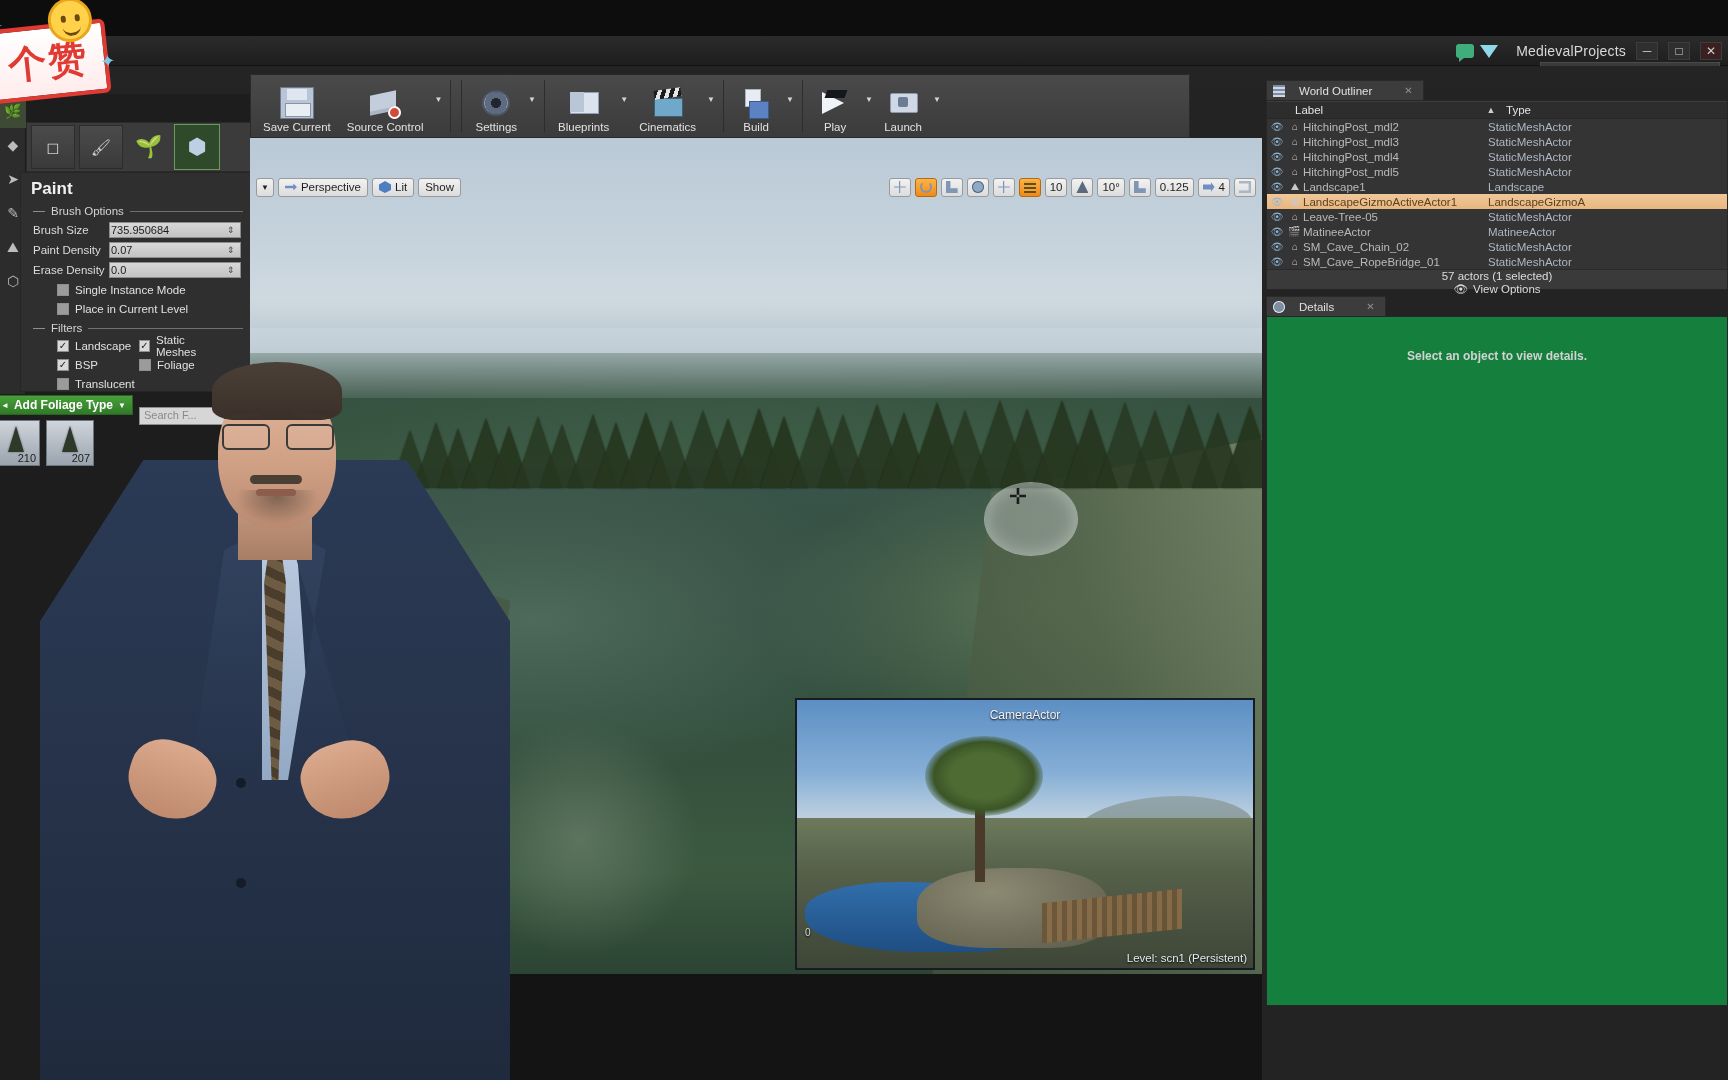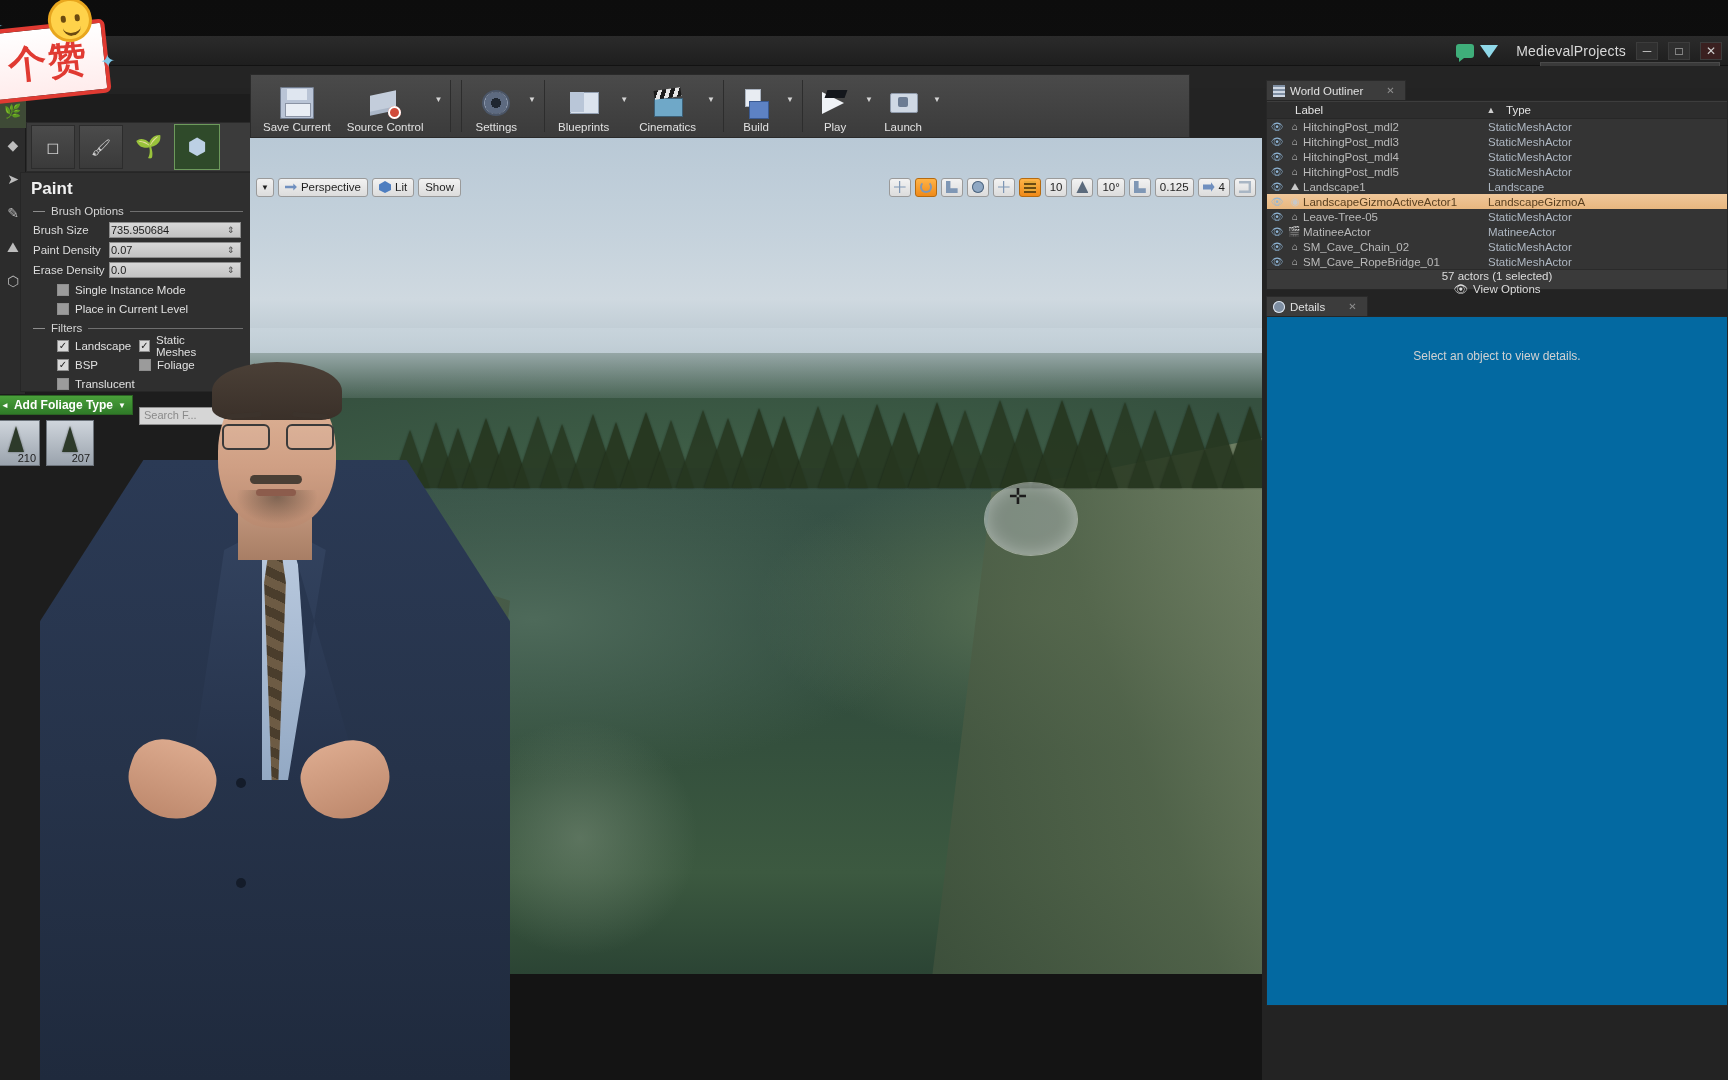"World Outliner" .panel-tab { gap: 5px -> 14px }
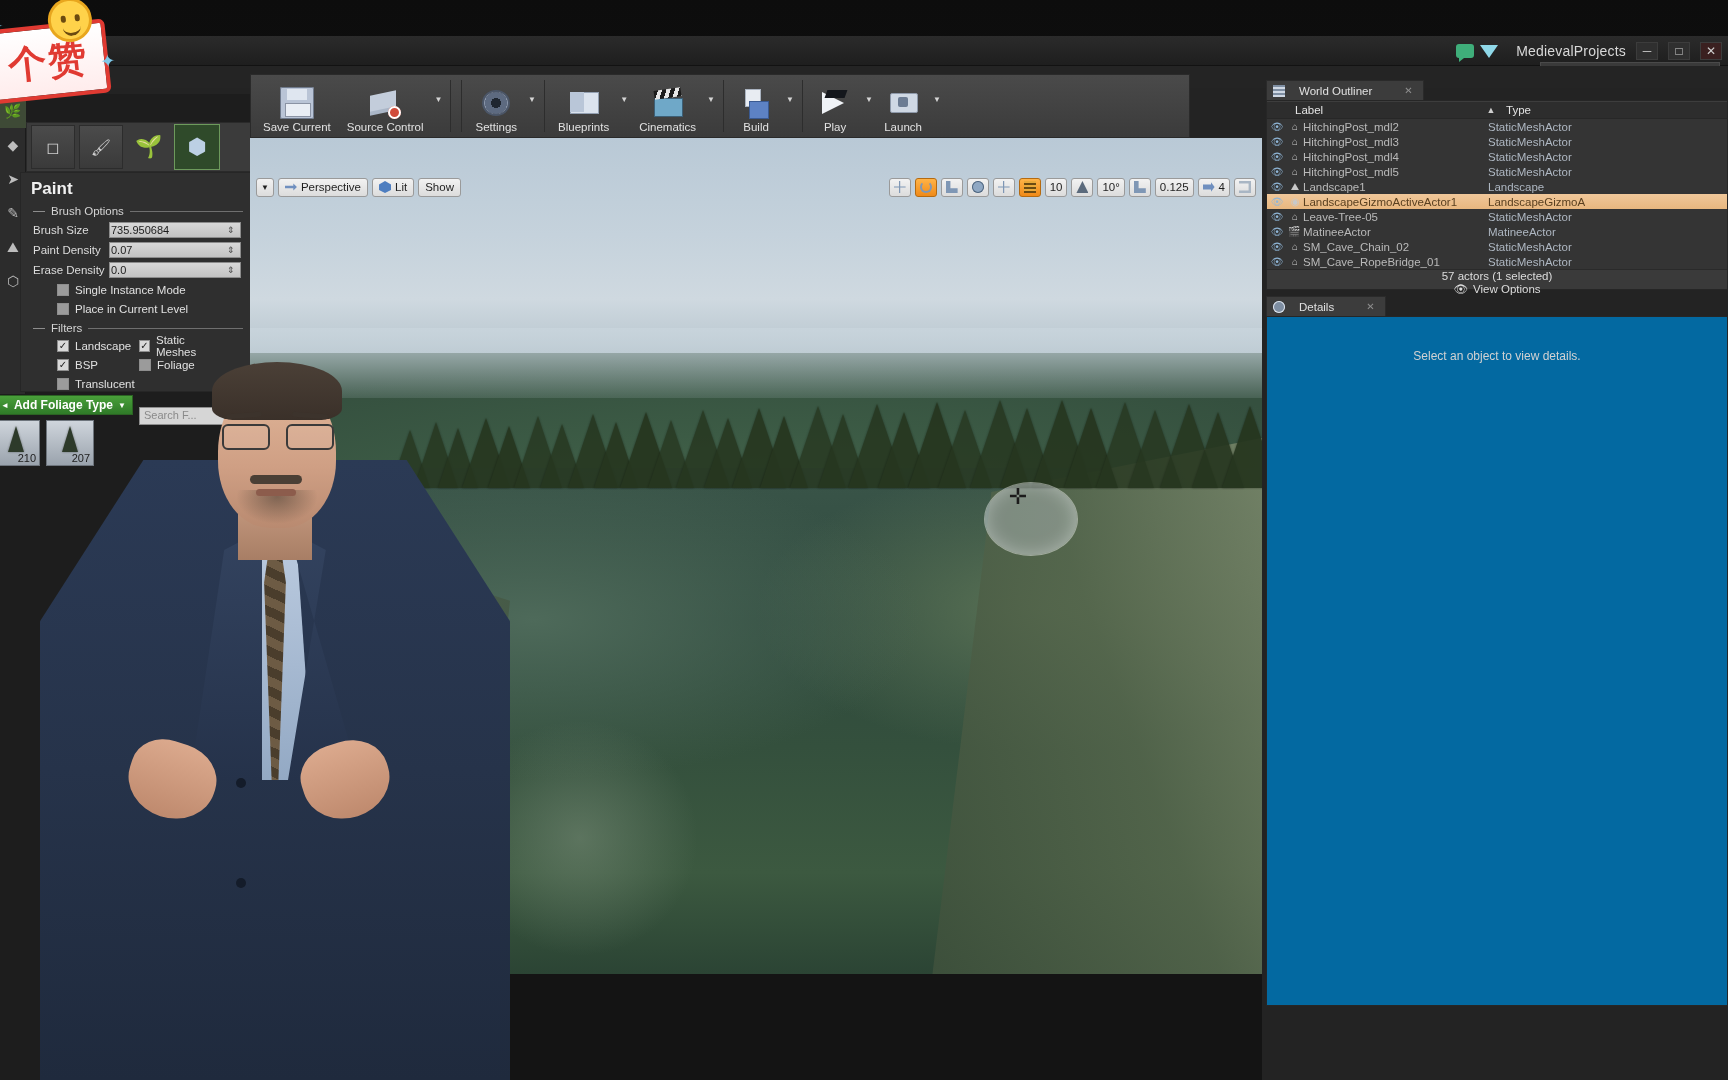"Select an object to view" .details-body { background: #0369a1 -> #15803d; font-weight: none -> bold }
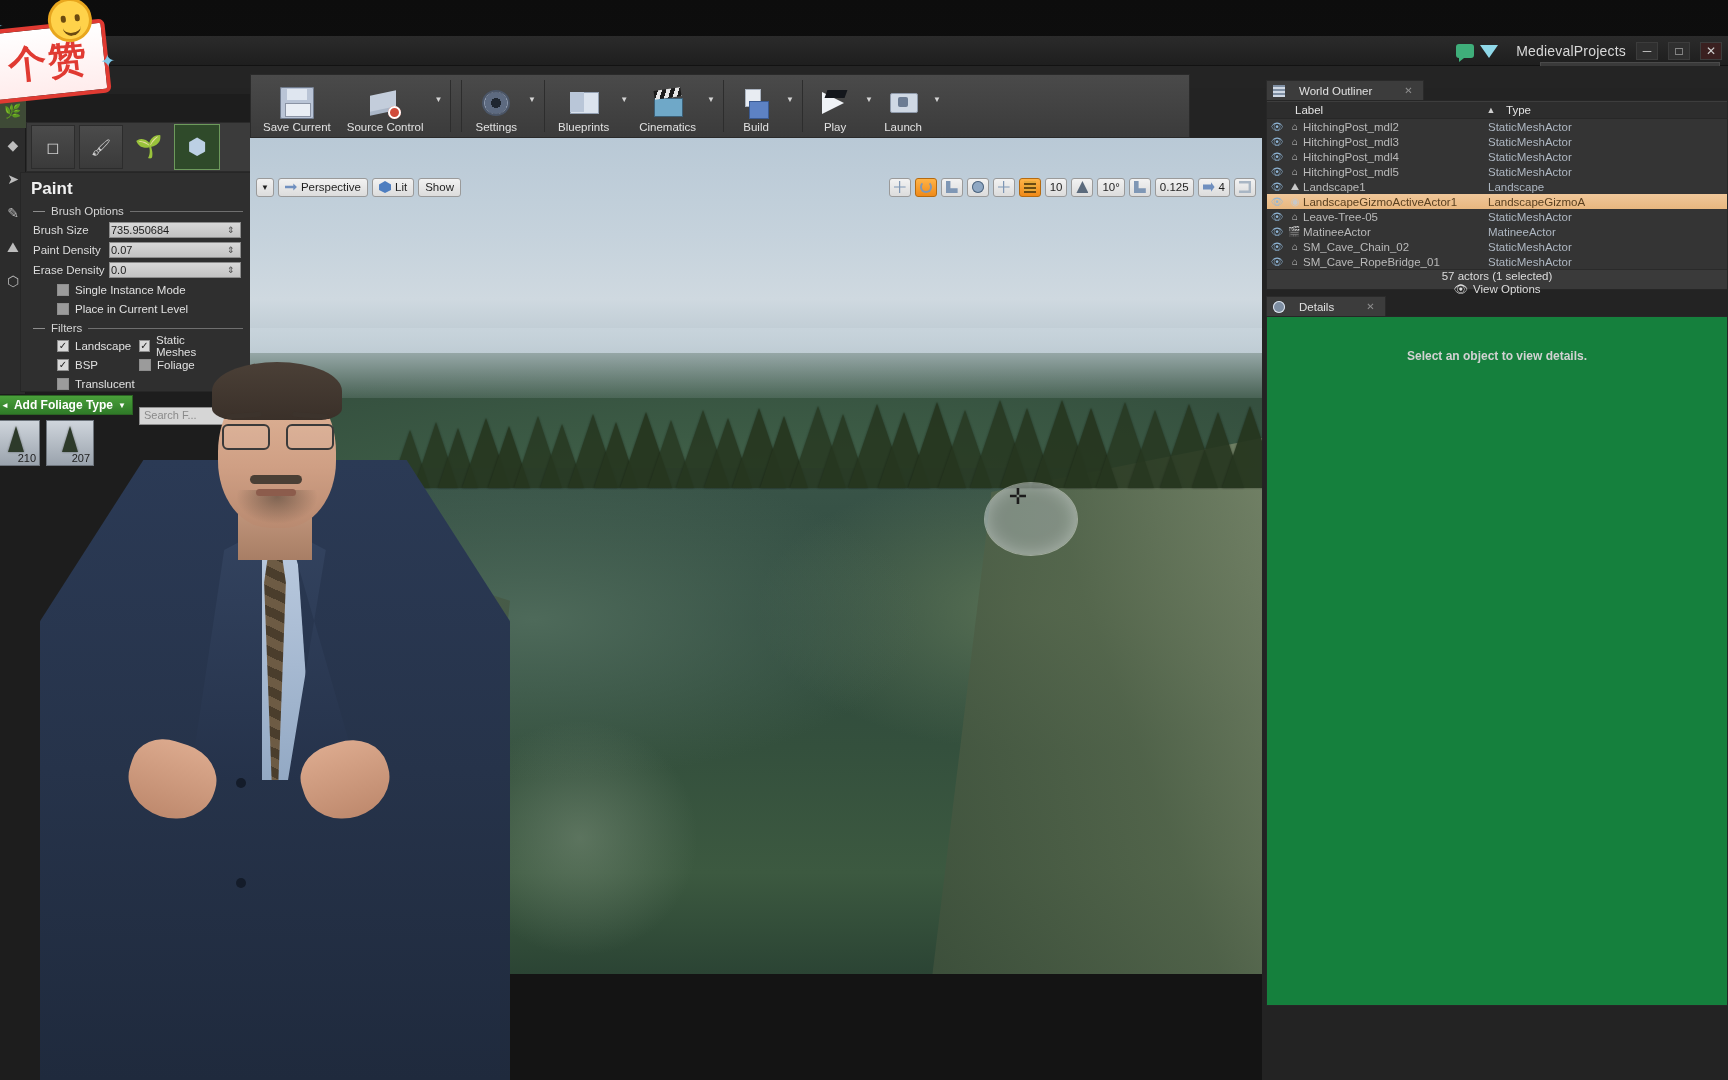"CameraActor" div.pip { html: none -> <div> <div></div> <div></div> <div></div> <div></div> <div></div> <div></div> <div></div> <div></div> <div>CameraActor</div> <div>0</div> <div>Level: scn1 (Persistent)</div> </div> }
